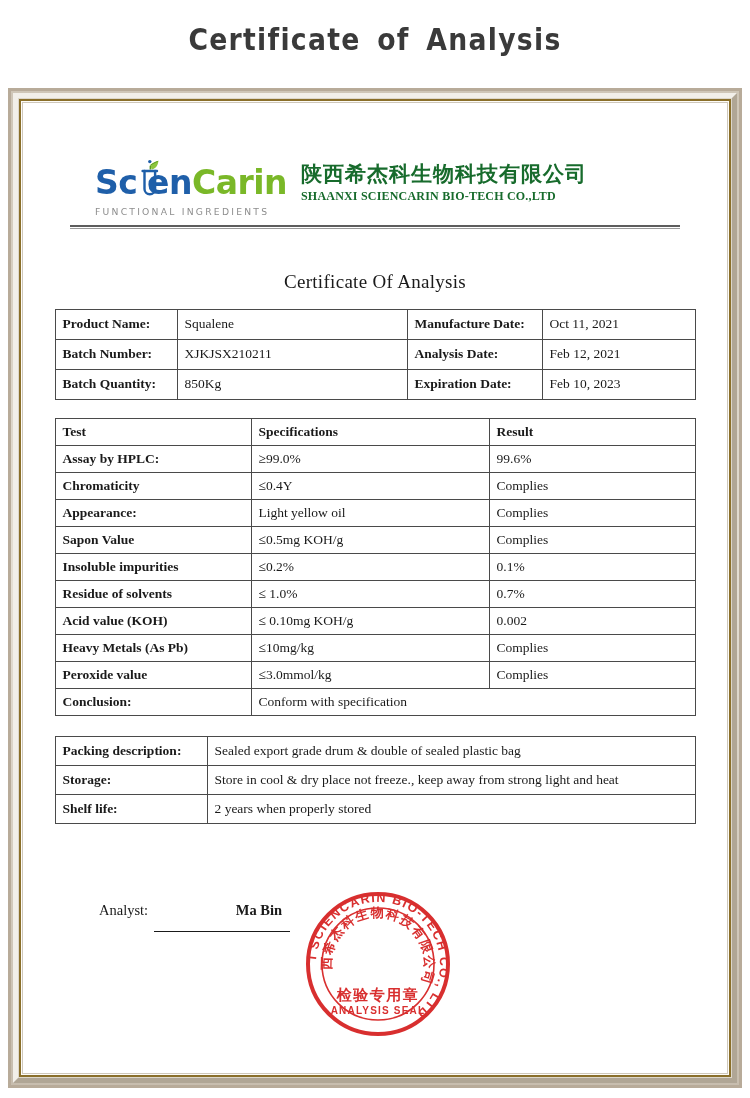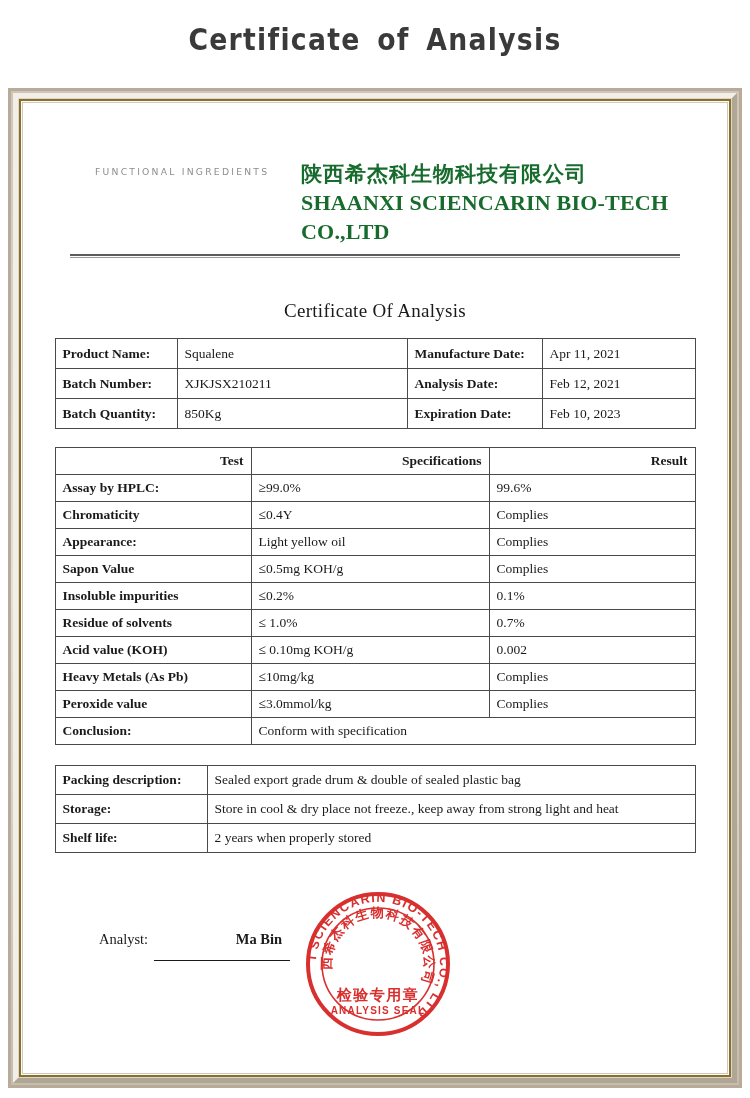"Sc" div.logo-word { html: none -> <div> <span>Sc</span> <span> <svg> <path></path> <path></path> <path></path> <path></path> <path></path> <circle></circle> </svg> </span> <span>en</span> <span>Carin</span> </div> }
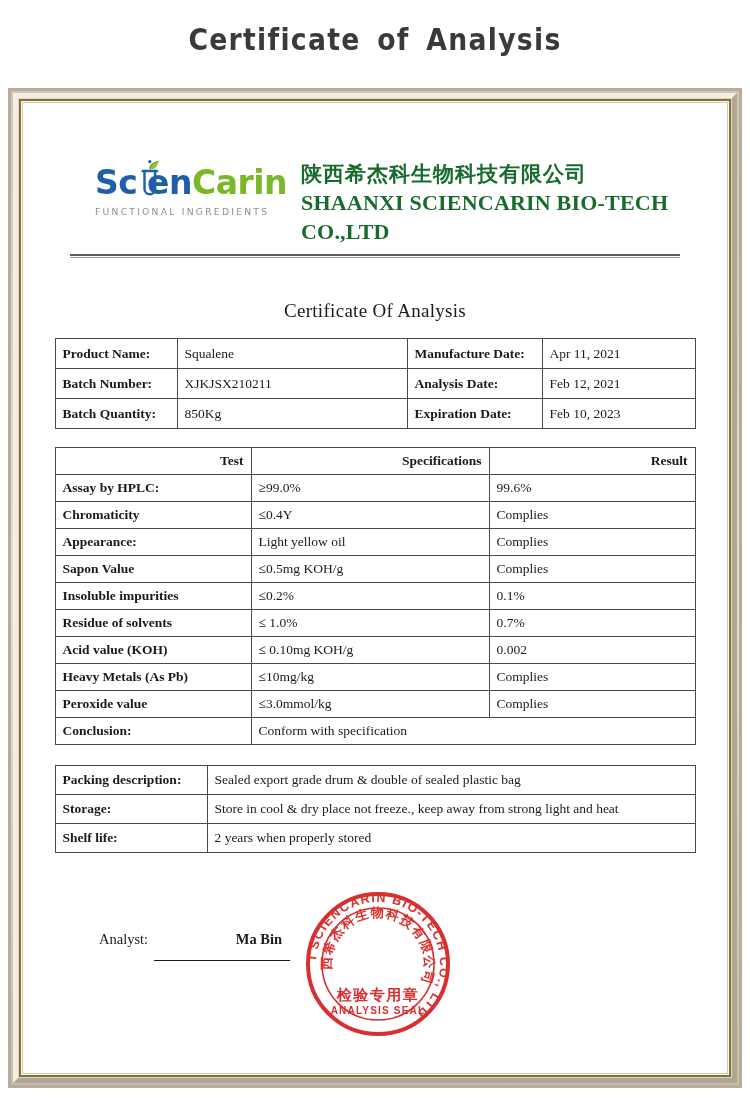"SHAANXI SCIENCARIN BIO-TECH CO.,LTD" .company-en { font-size: 22px -> 12px }
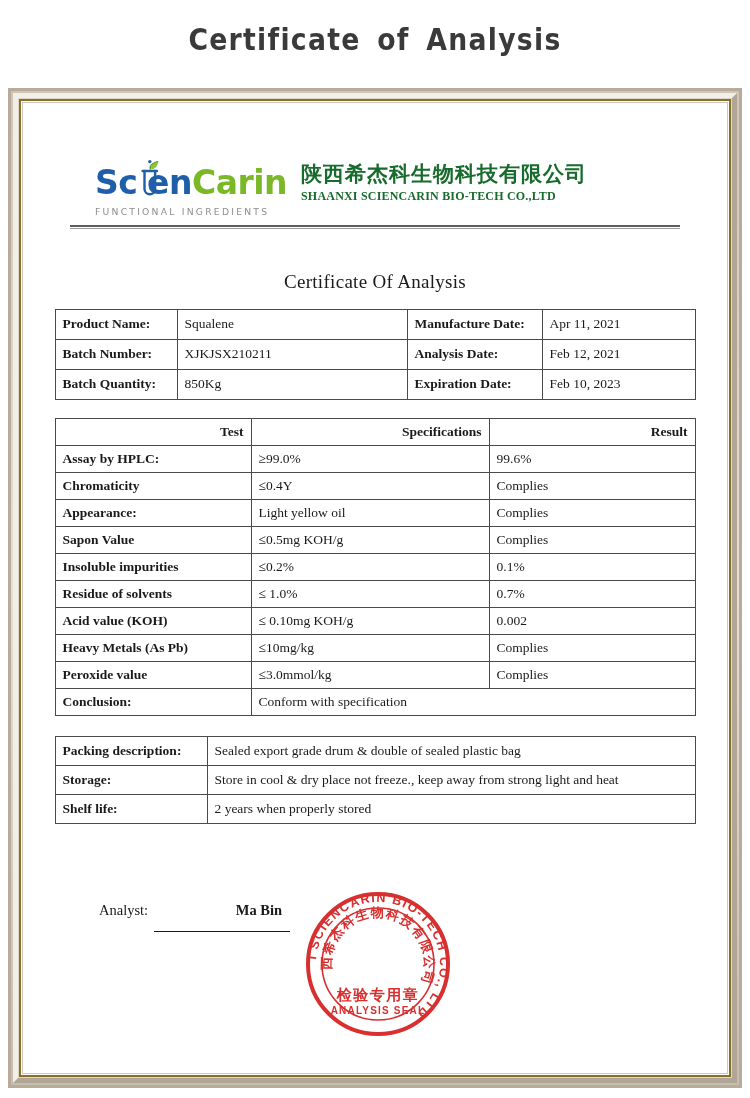"Apr 11, 2021" td { text: Apr -> Oct }
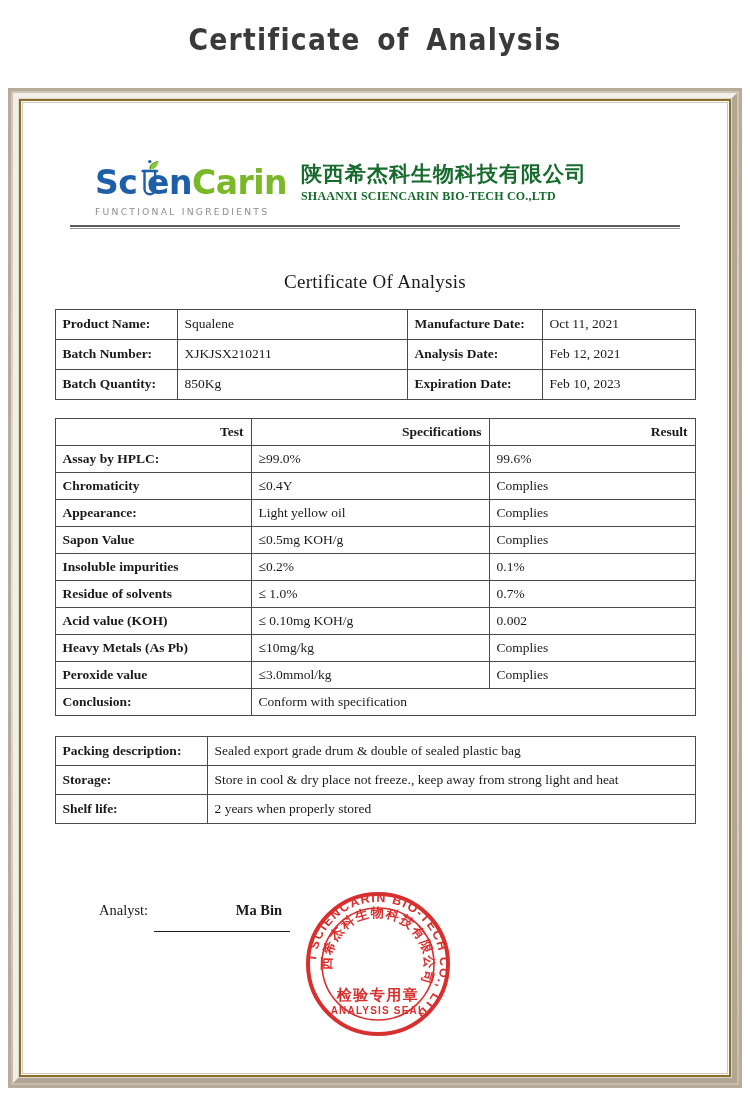"Test" #spec-table thead th { text-align: right -> left }
